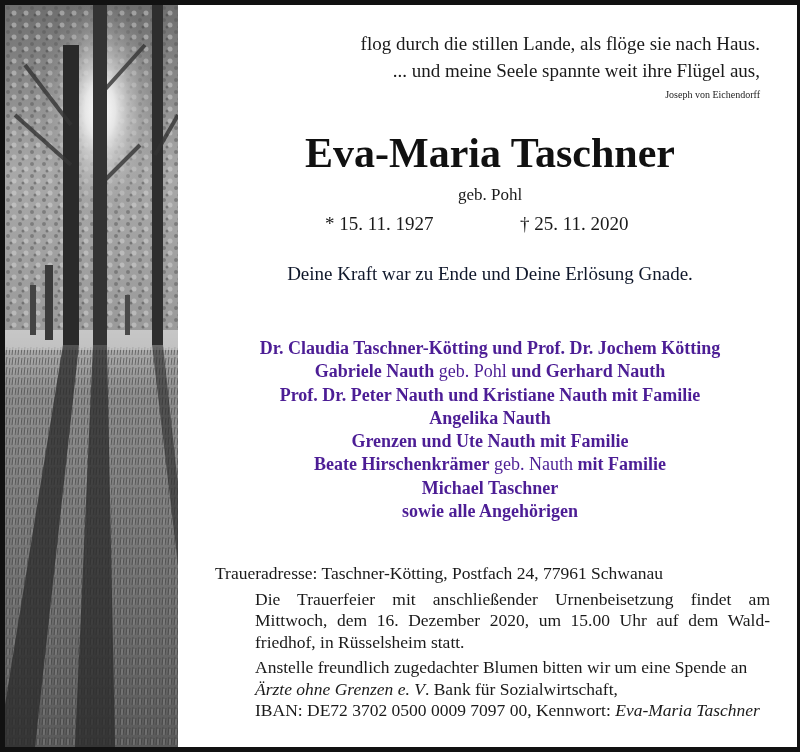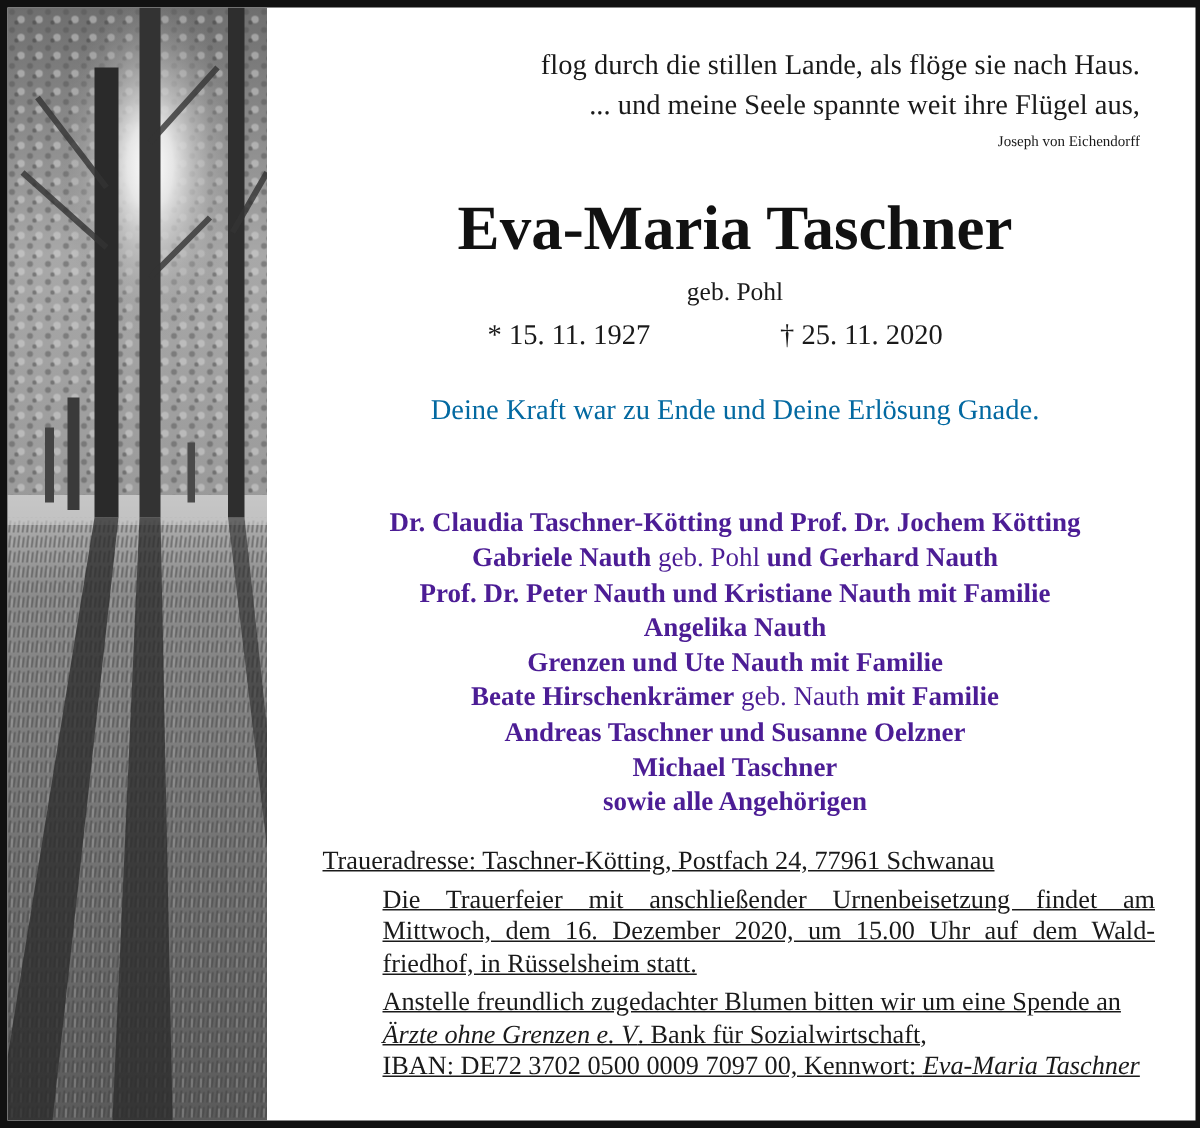"Deine Kraft war zu Ende" .verse { color: #0369a1 -> #0f172a }
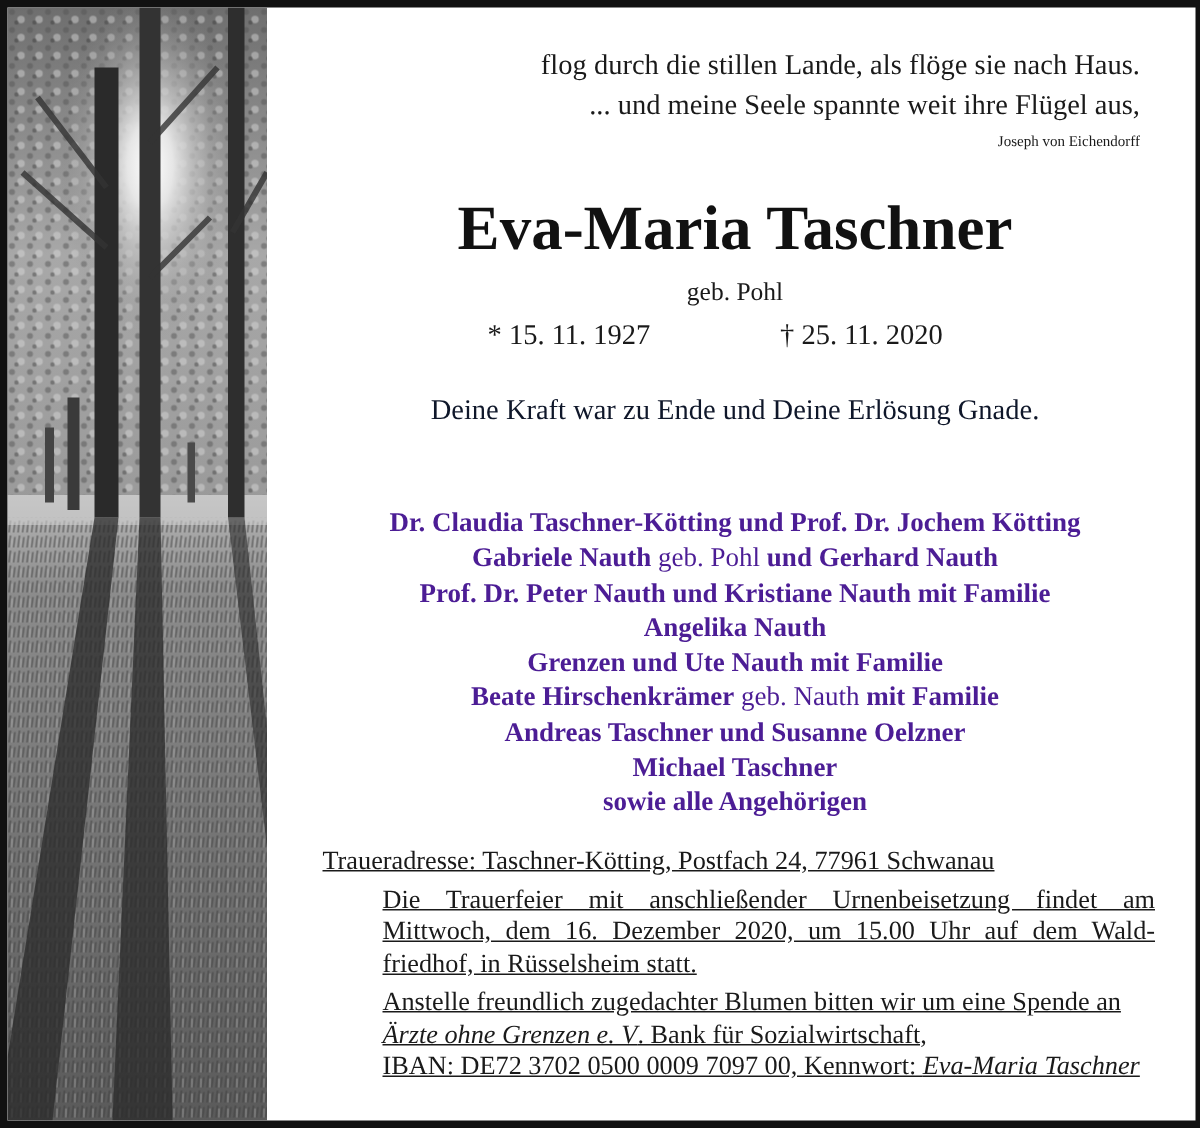"Andreas Taschner und Susanne Oelzner" div { html: <div><span>Andreas Taschner und Susanne Oelzner</span></div> -> none }
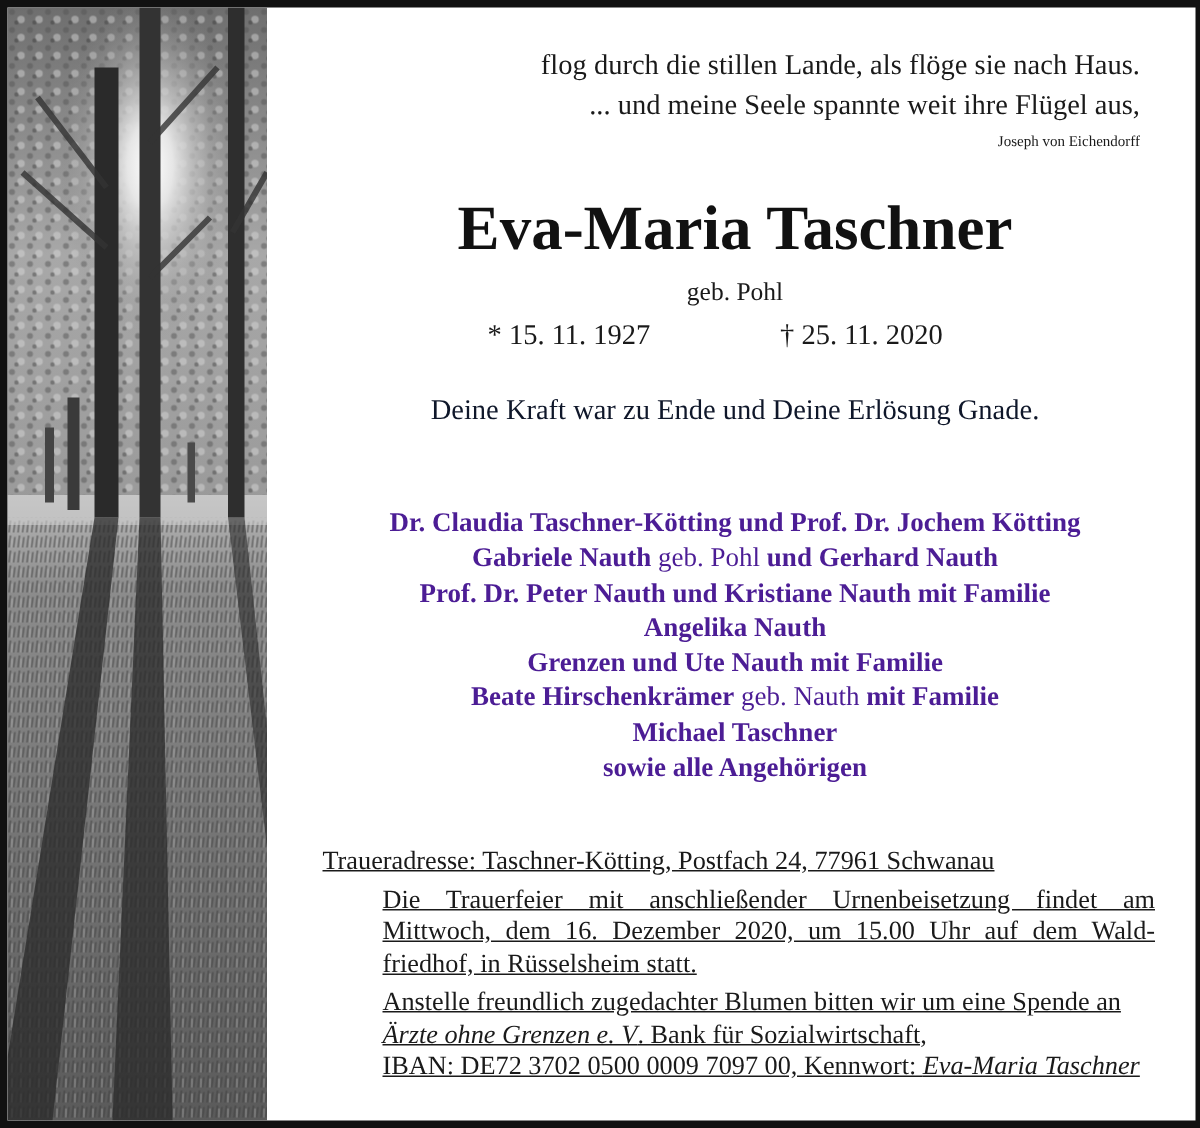"Traueradresse: Taschner-Kötting," .info p { text-decoration: underline -> none }
